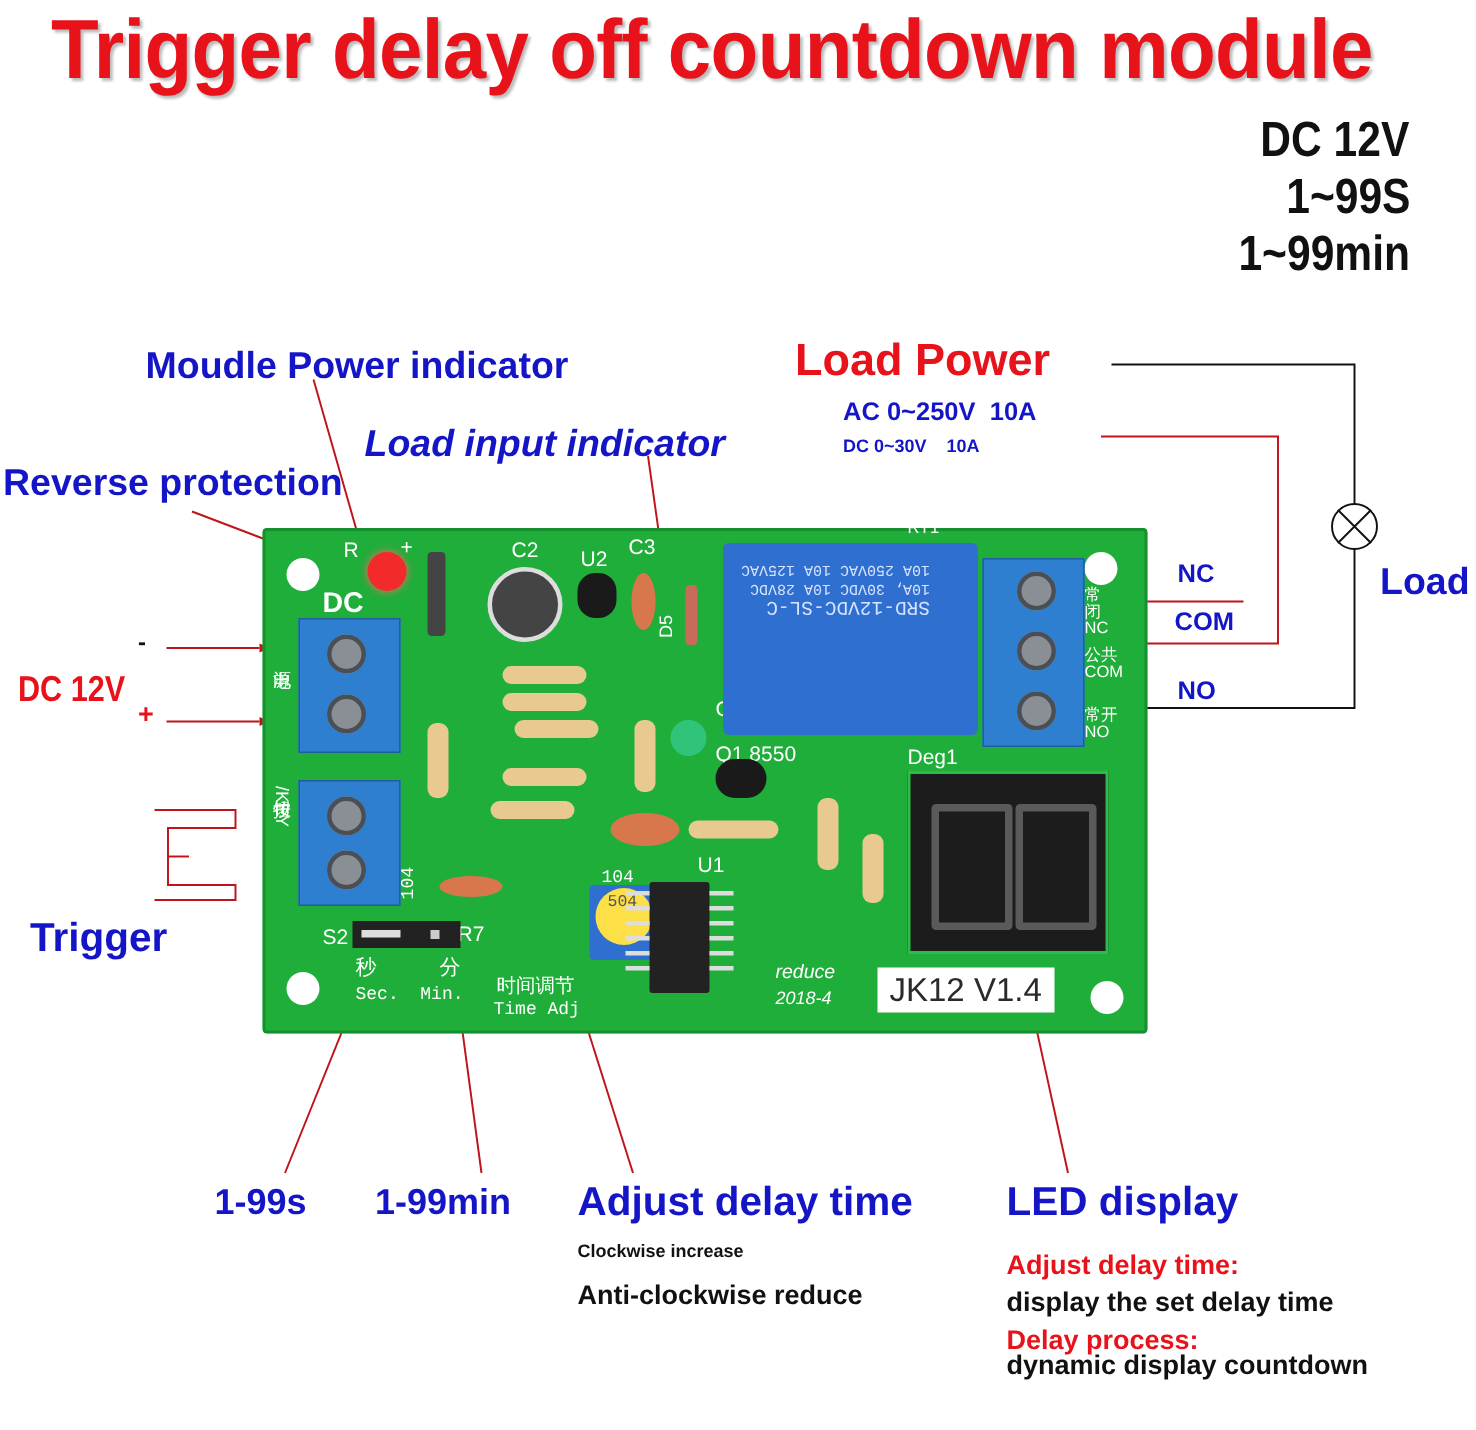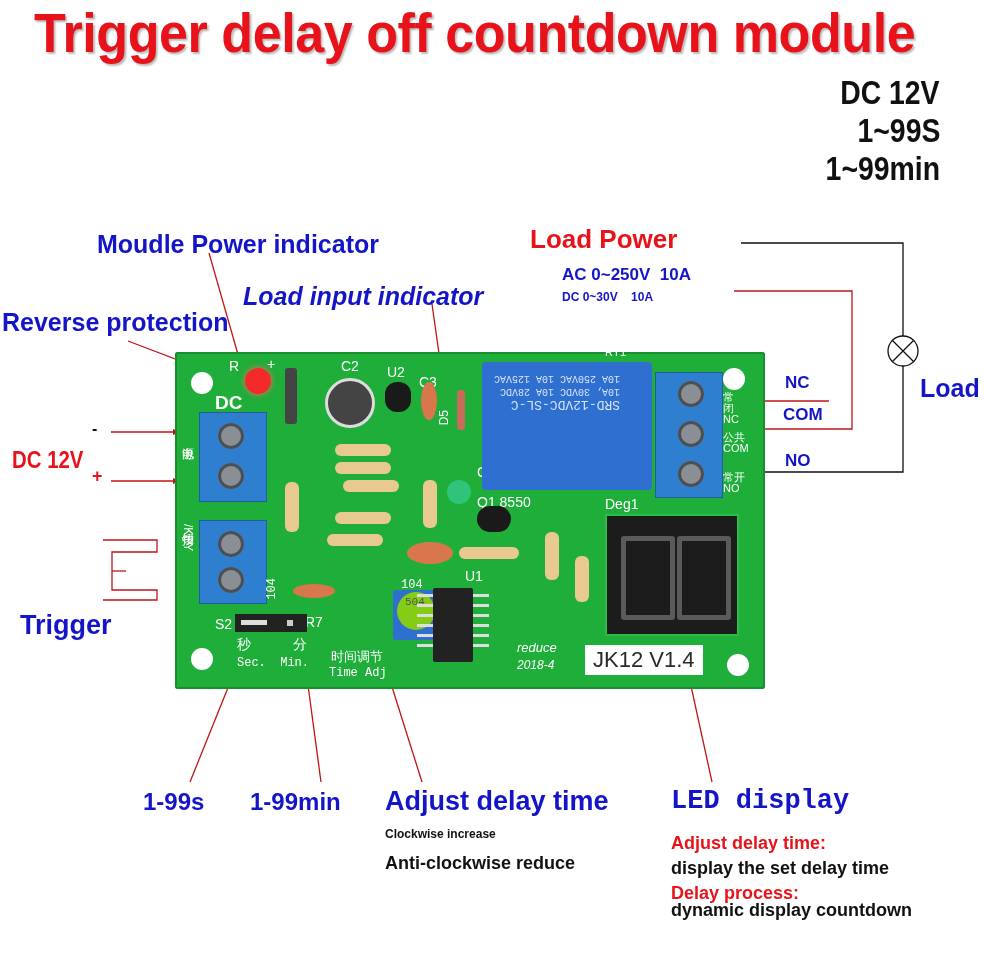"Load Power" div.abs { font-size: 26px -> 30px }
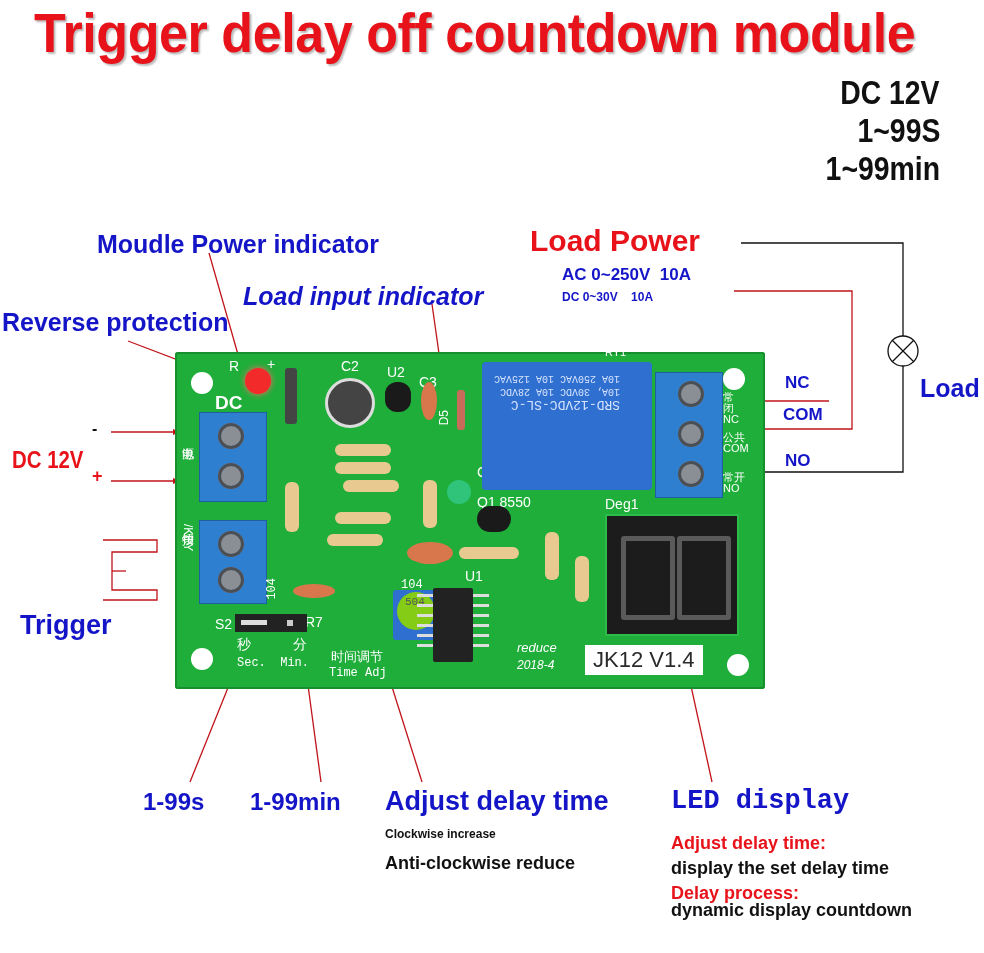"C3" span.silk { top: 22px -> 4px }
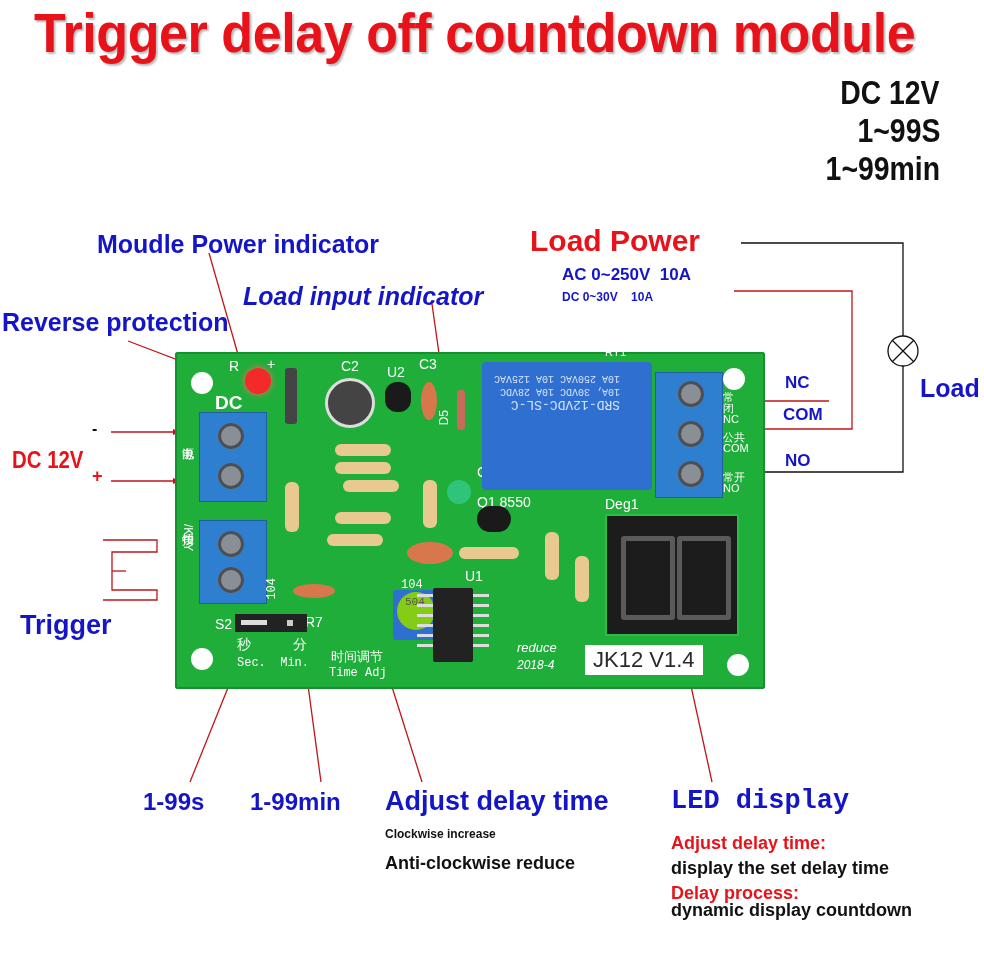"504" .pot .knob { background: #84cc16 -> #fde047 }
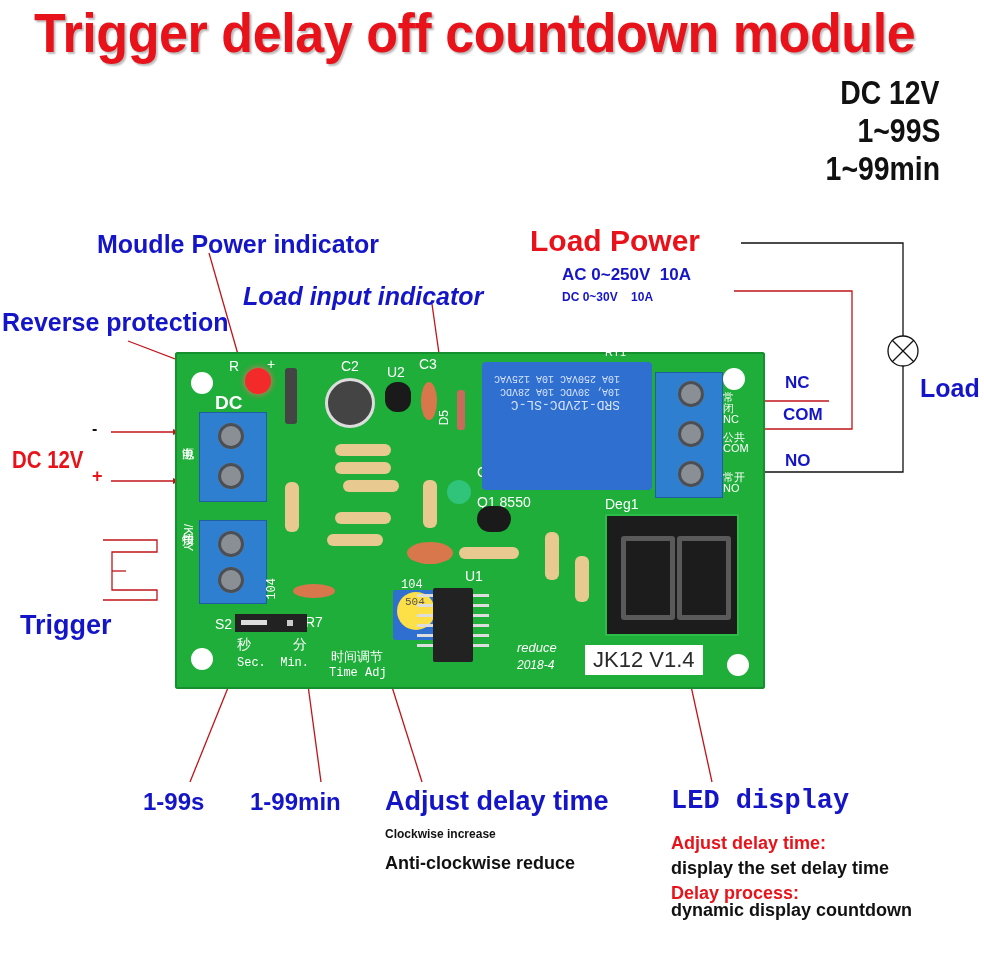"LED display" div.abs { font-family: Liberation Mono, monospace -> none }
